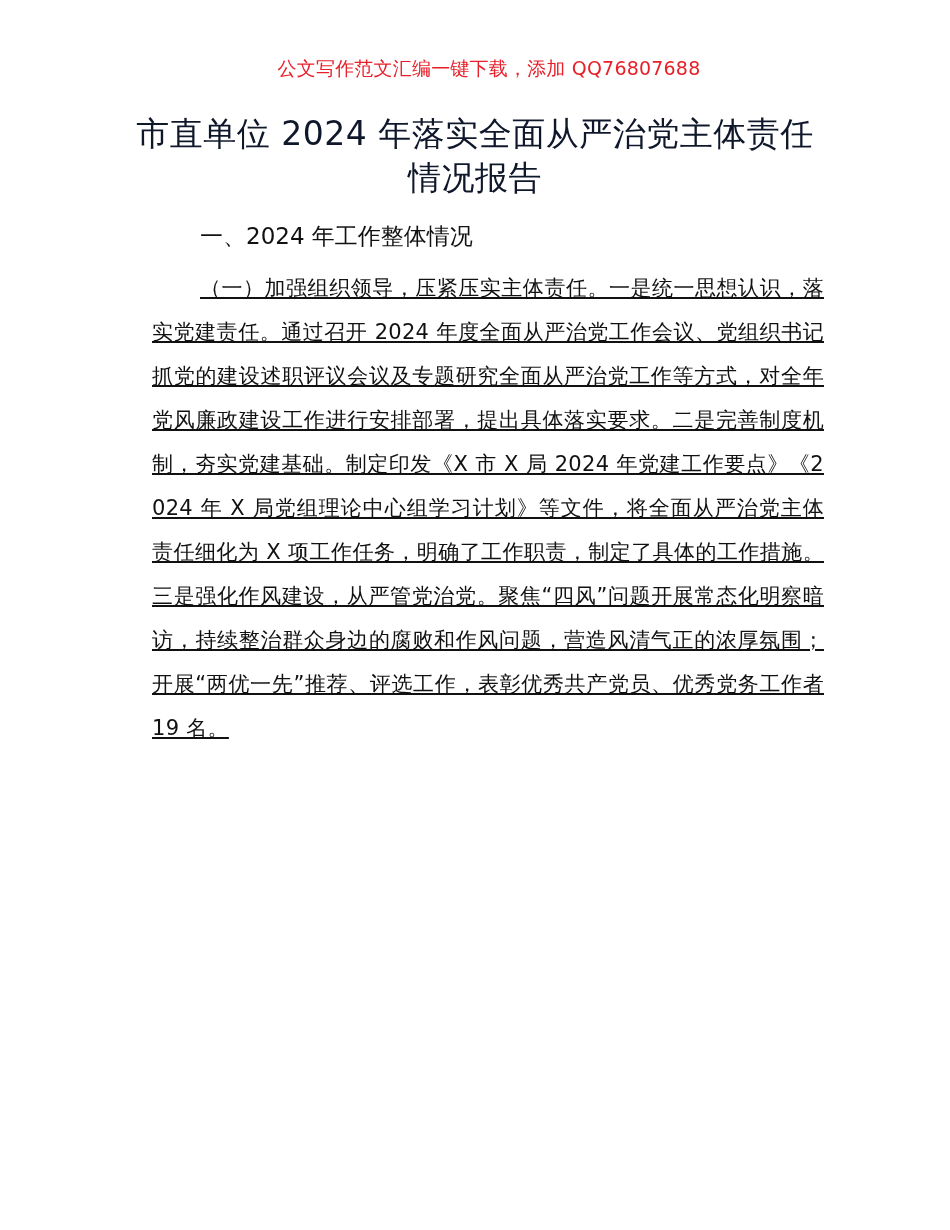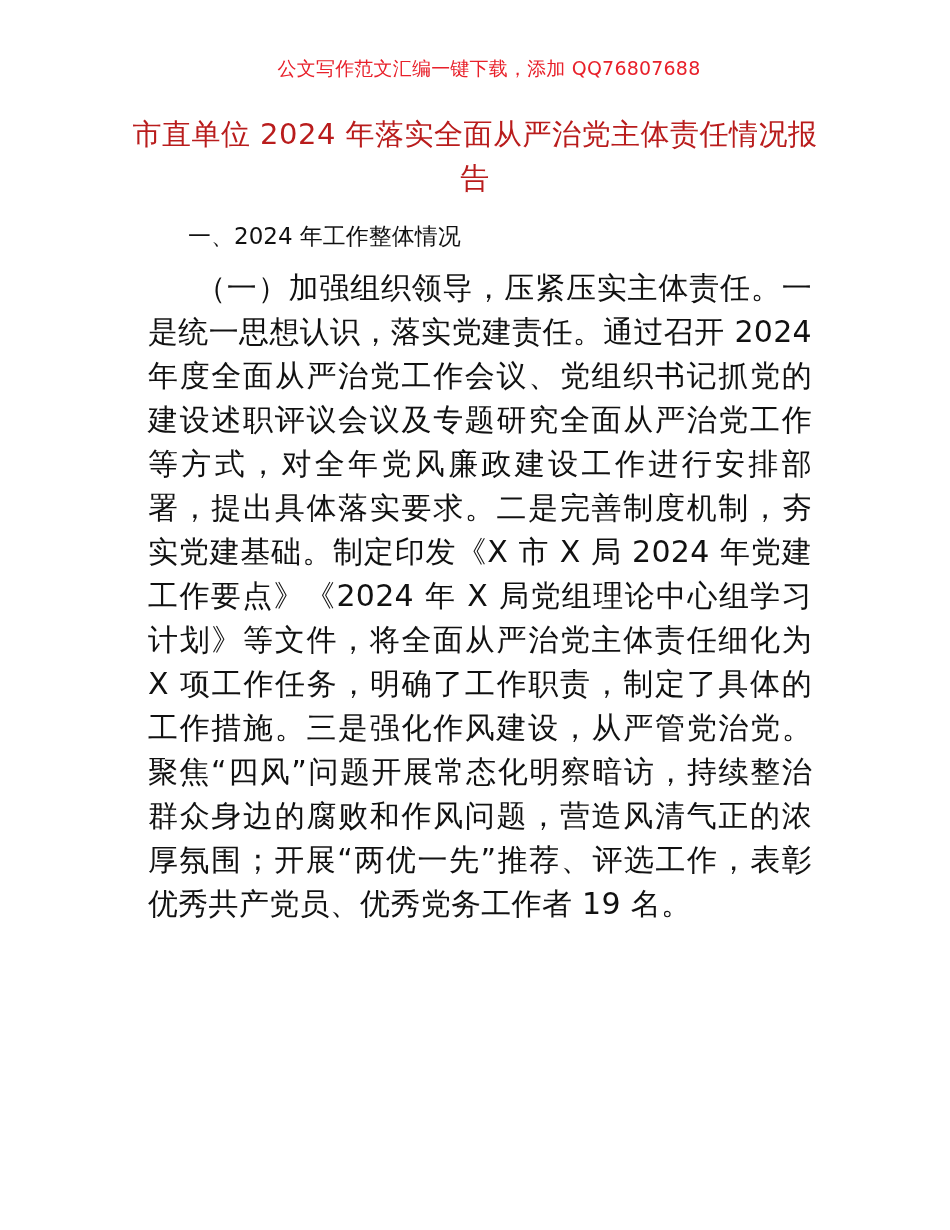"市直单位 2024 年落实全面从严治党主体责任情况报告" .title { color: #b91c1c -> #0f172a; font-size: 29px -> 33px }
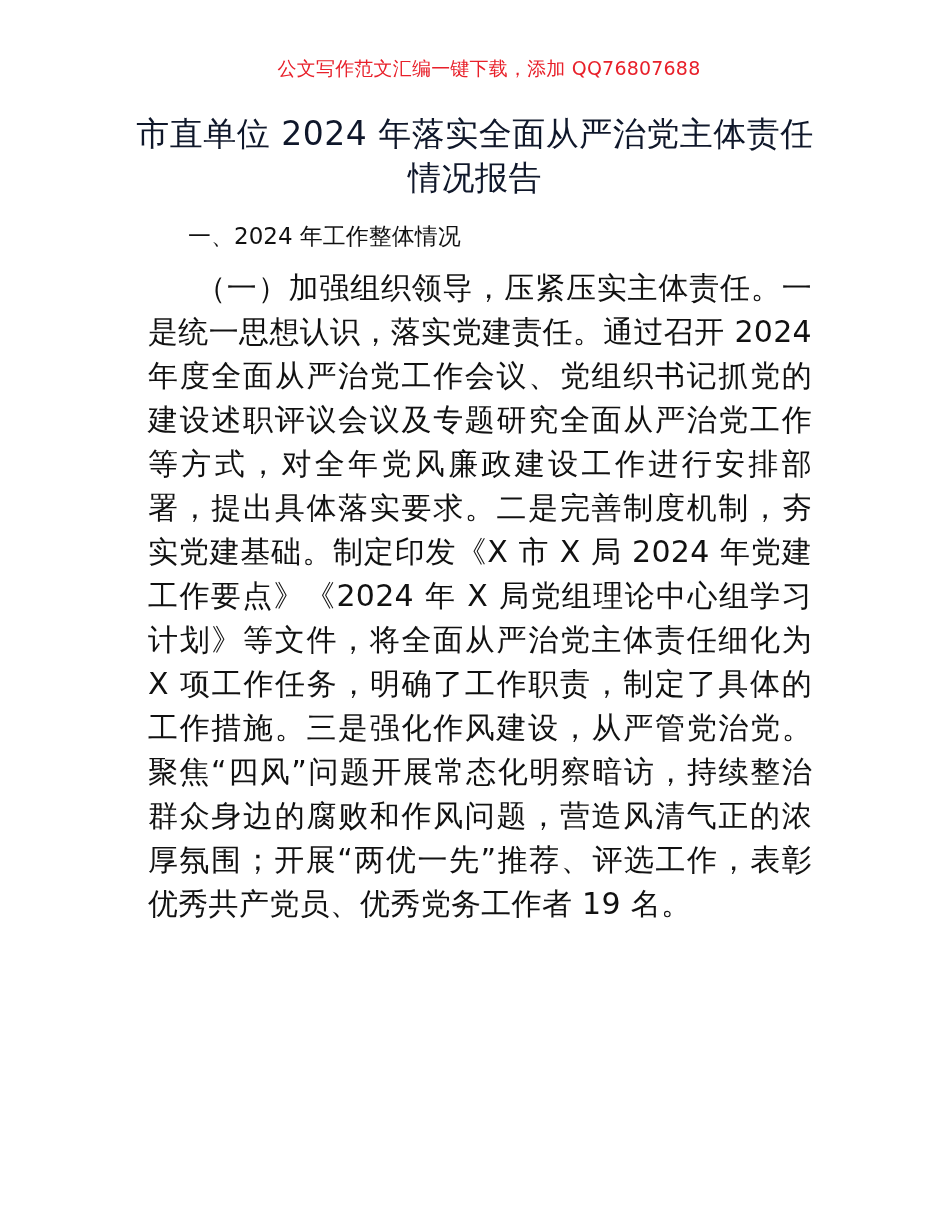"一、2024 年工作整体情况" .doc-body { left: 140px -> 152px }
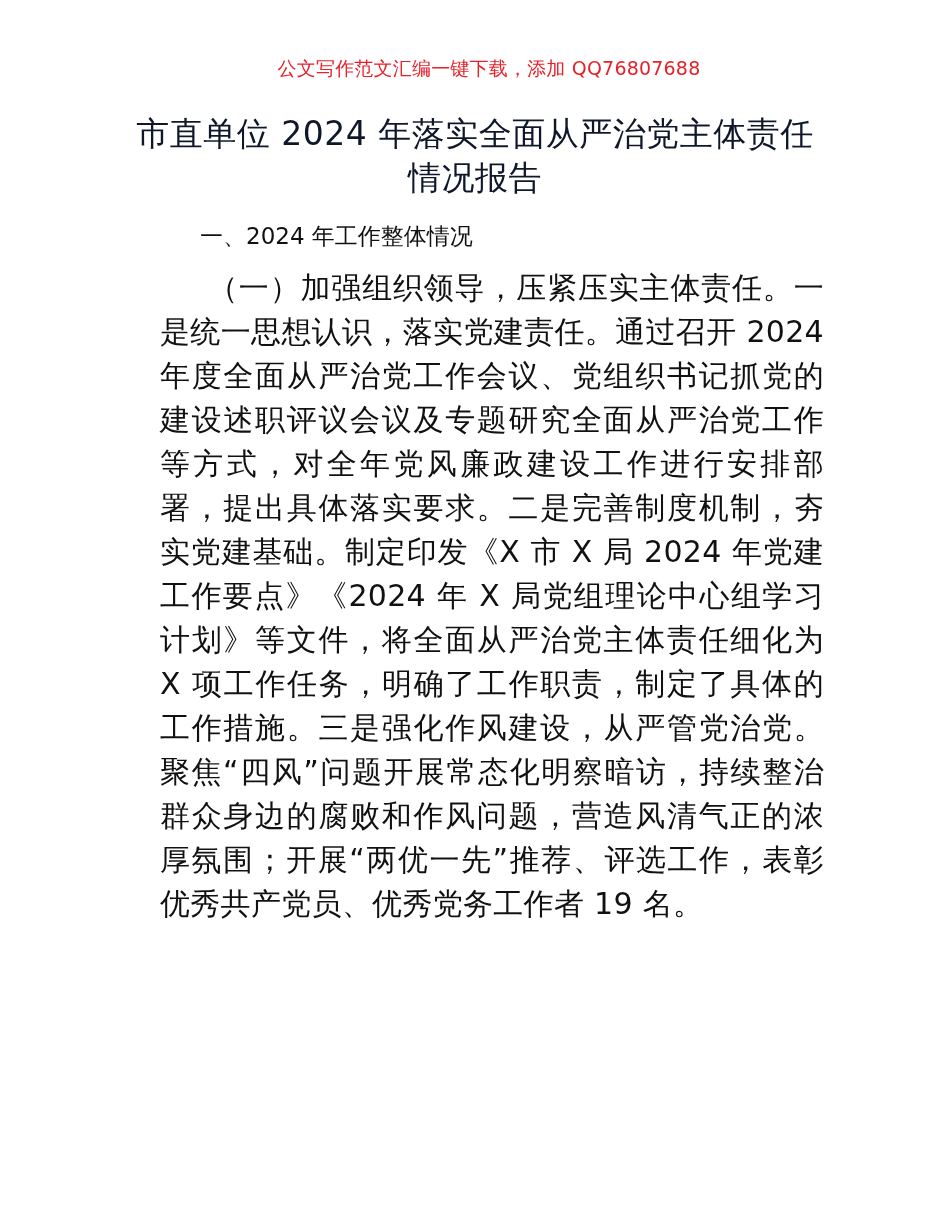"（一）加强组织领导，压紧压实主体责任。一是统一思想认识，落实党建责任。通过召开" .para { font-size: 30px -> 21px; margin: 0 0 8px 8px -> 0 0 8px 0; text-decoration: none -> underline }
